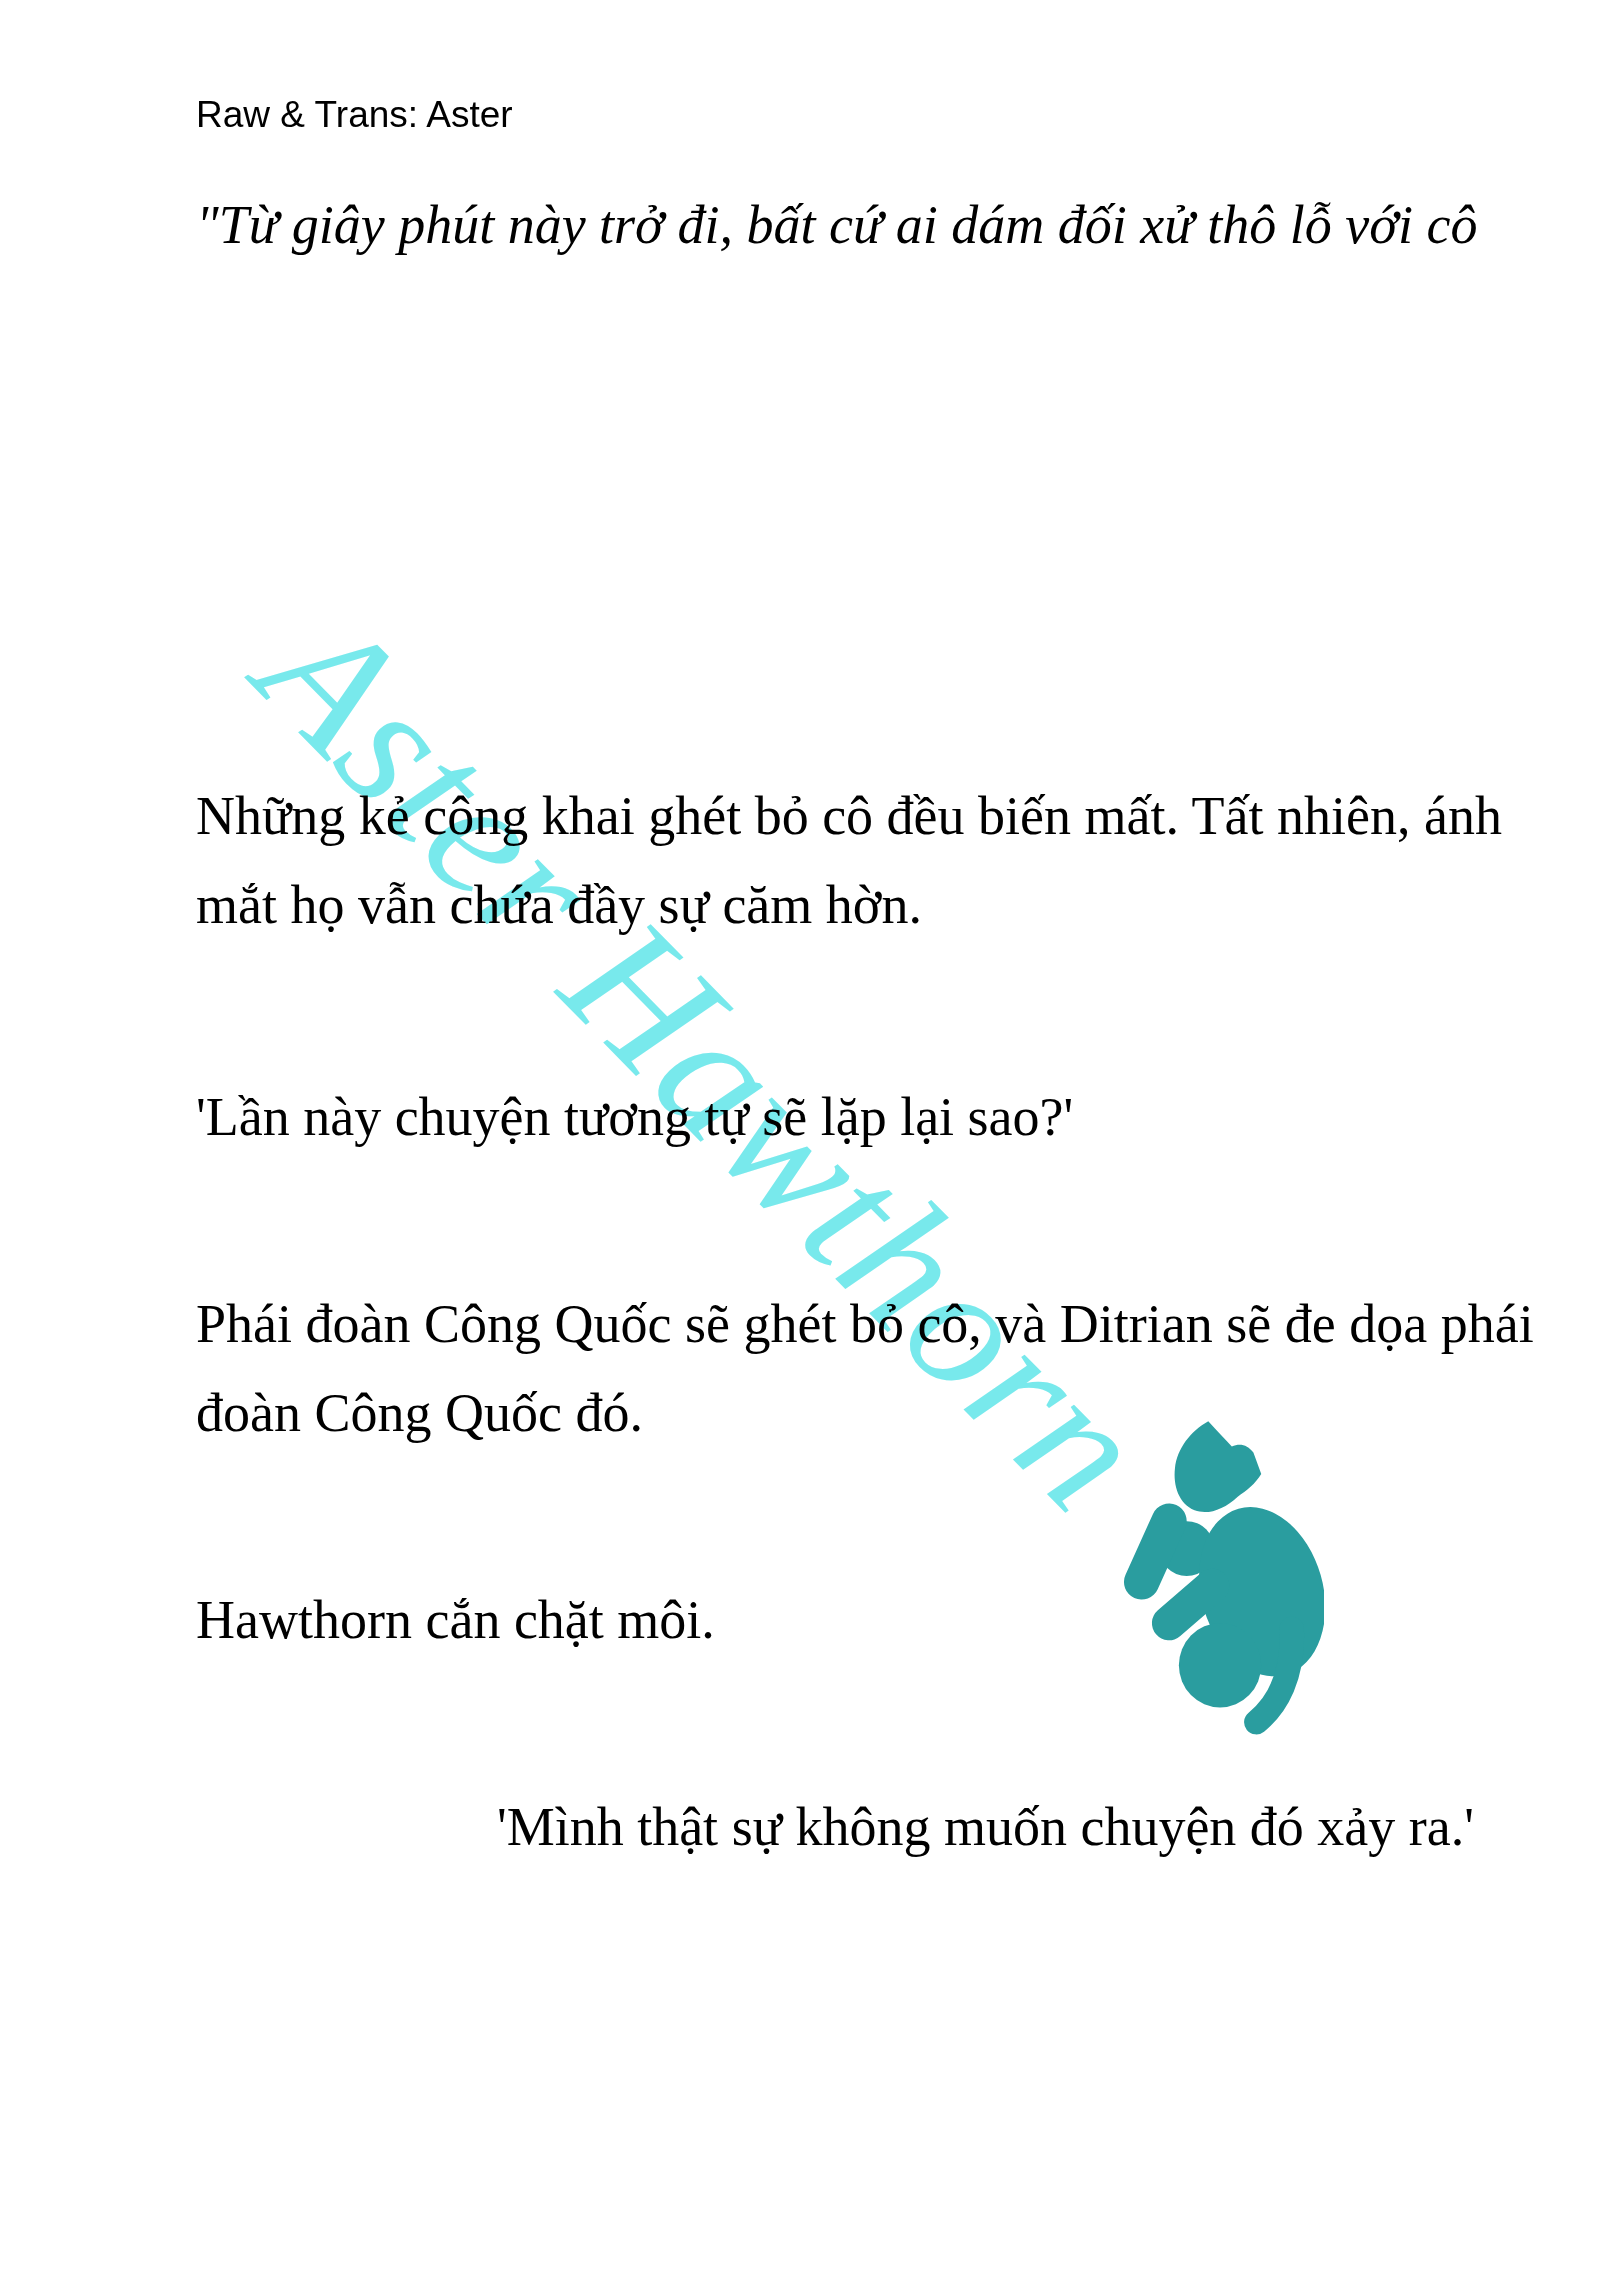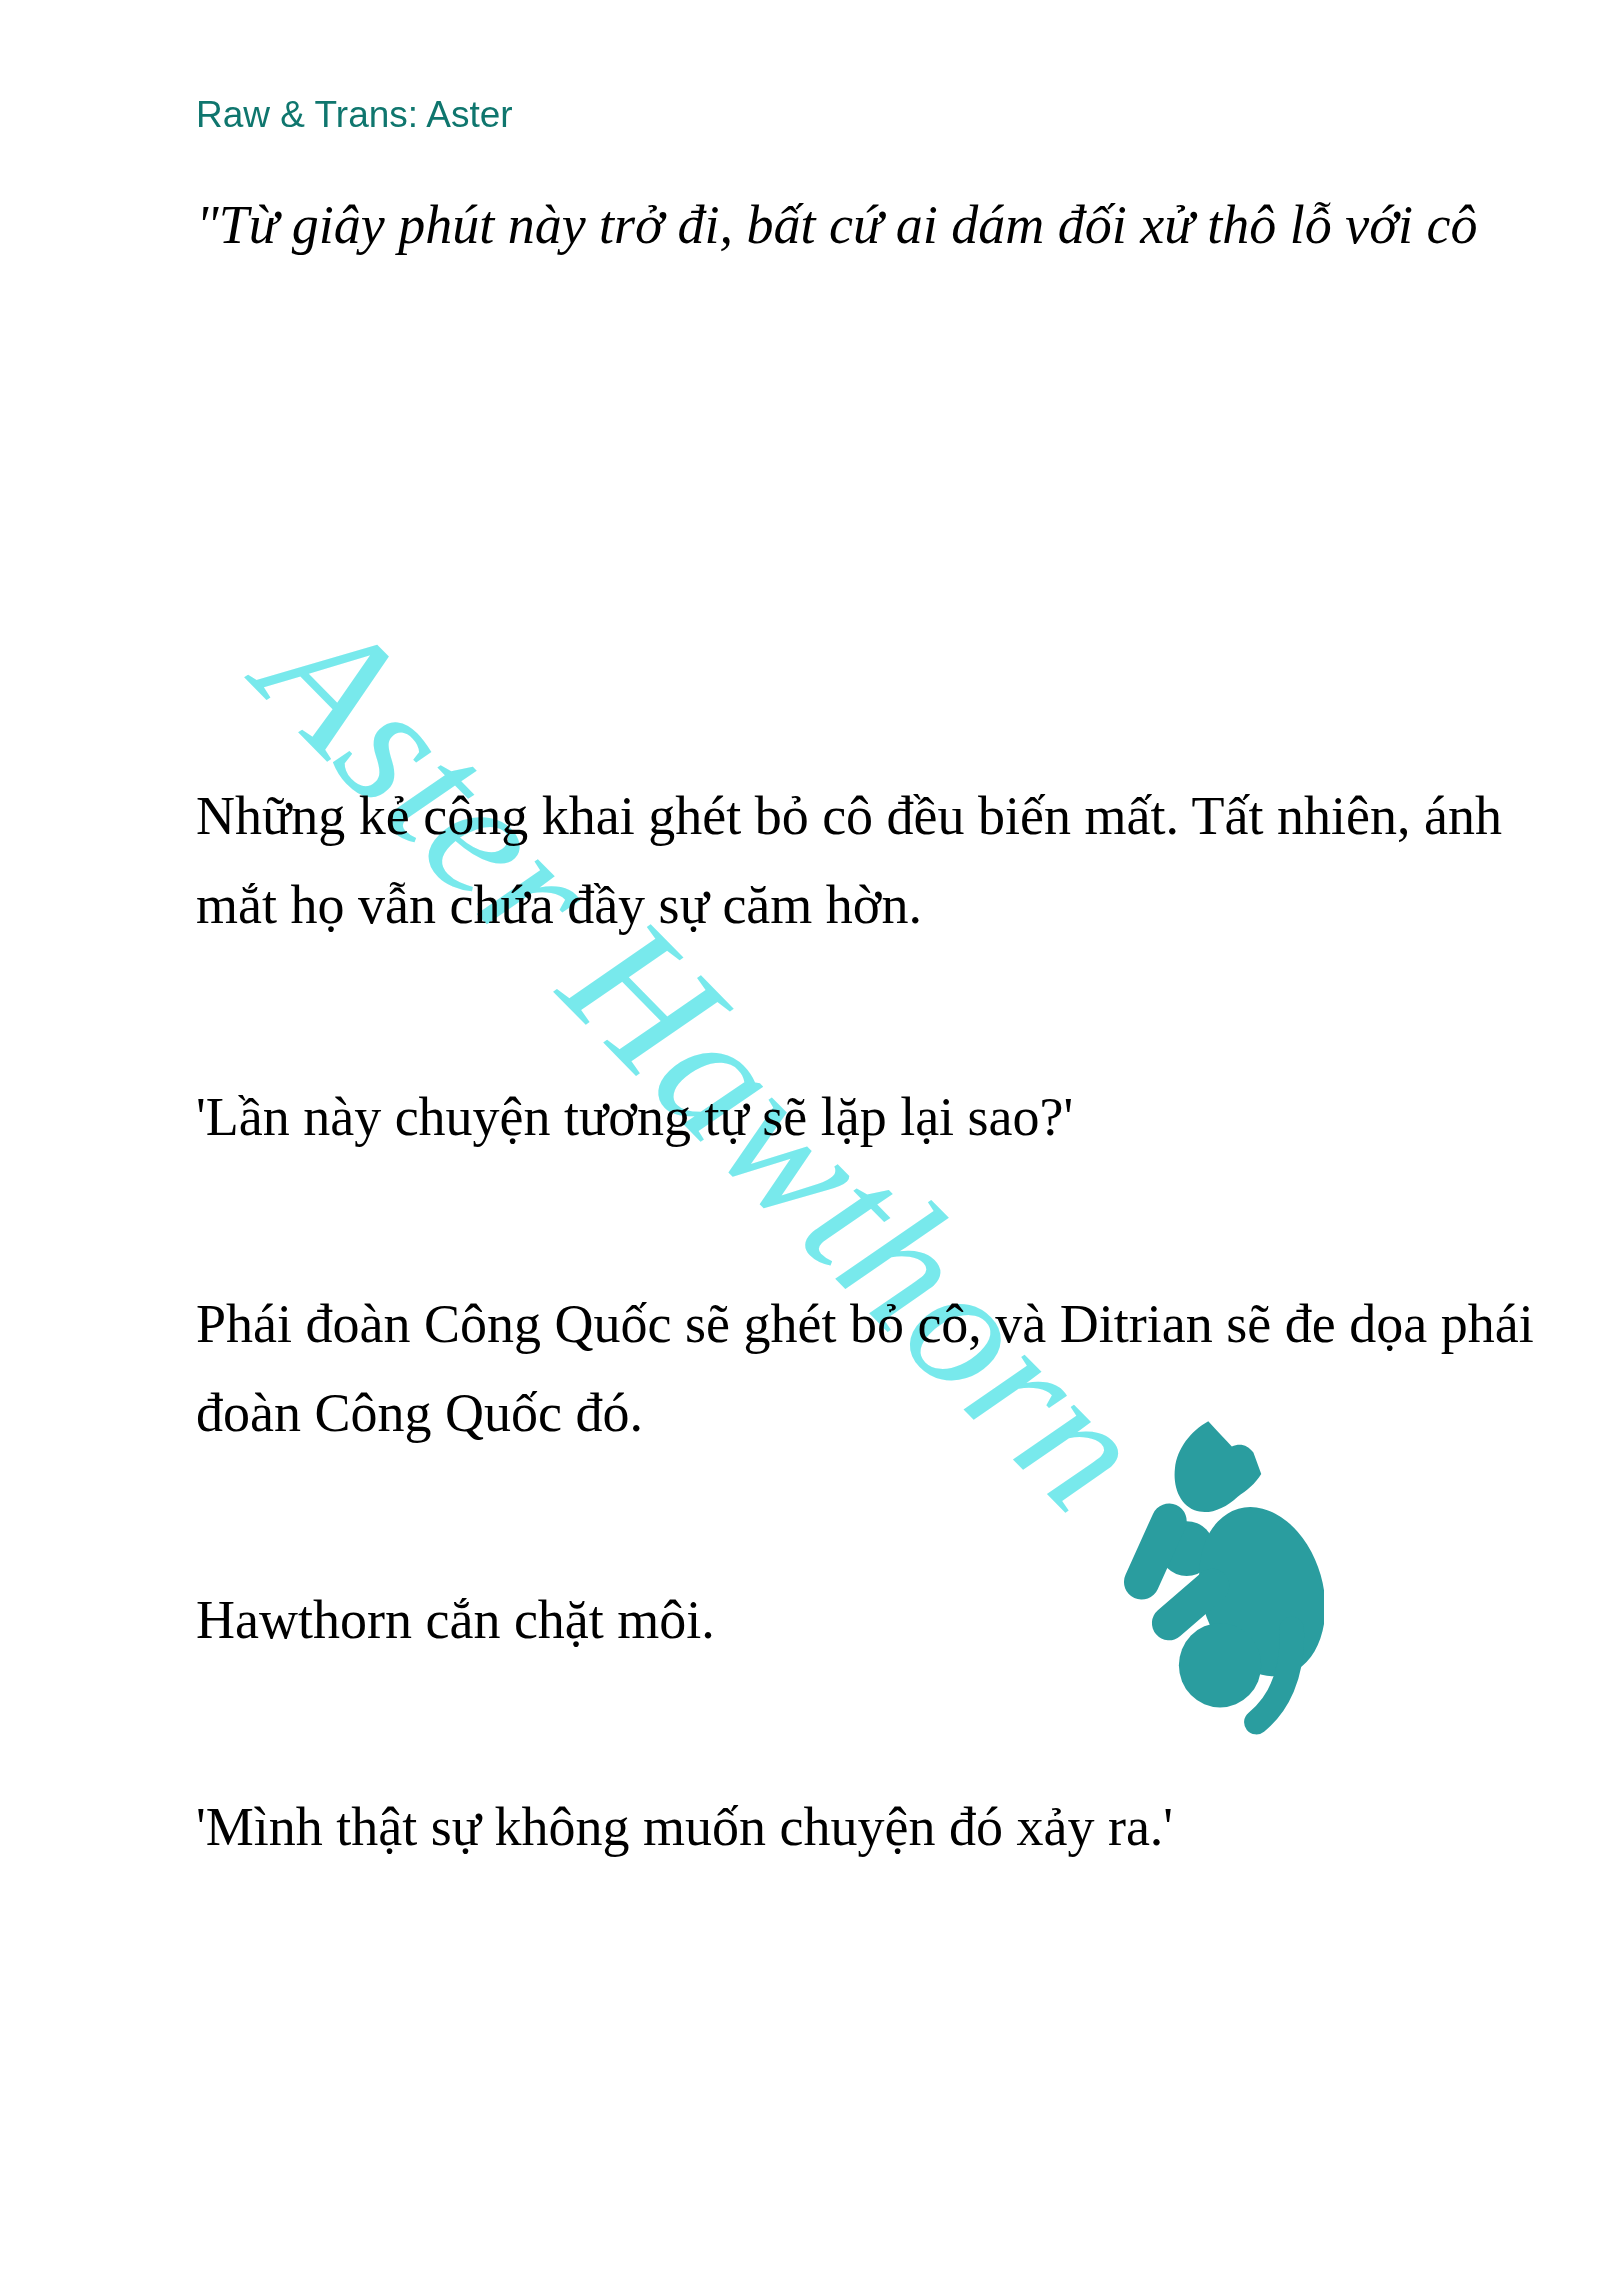"Raw & Trans: Aster" .credit { color: #0f766e -> #000000 }
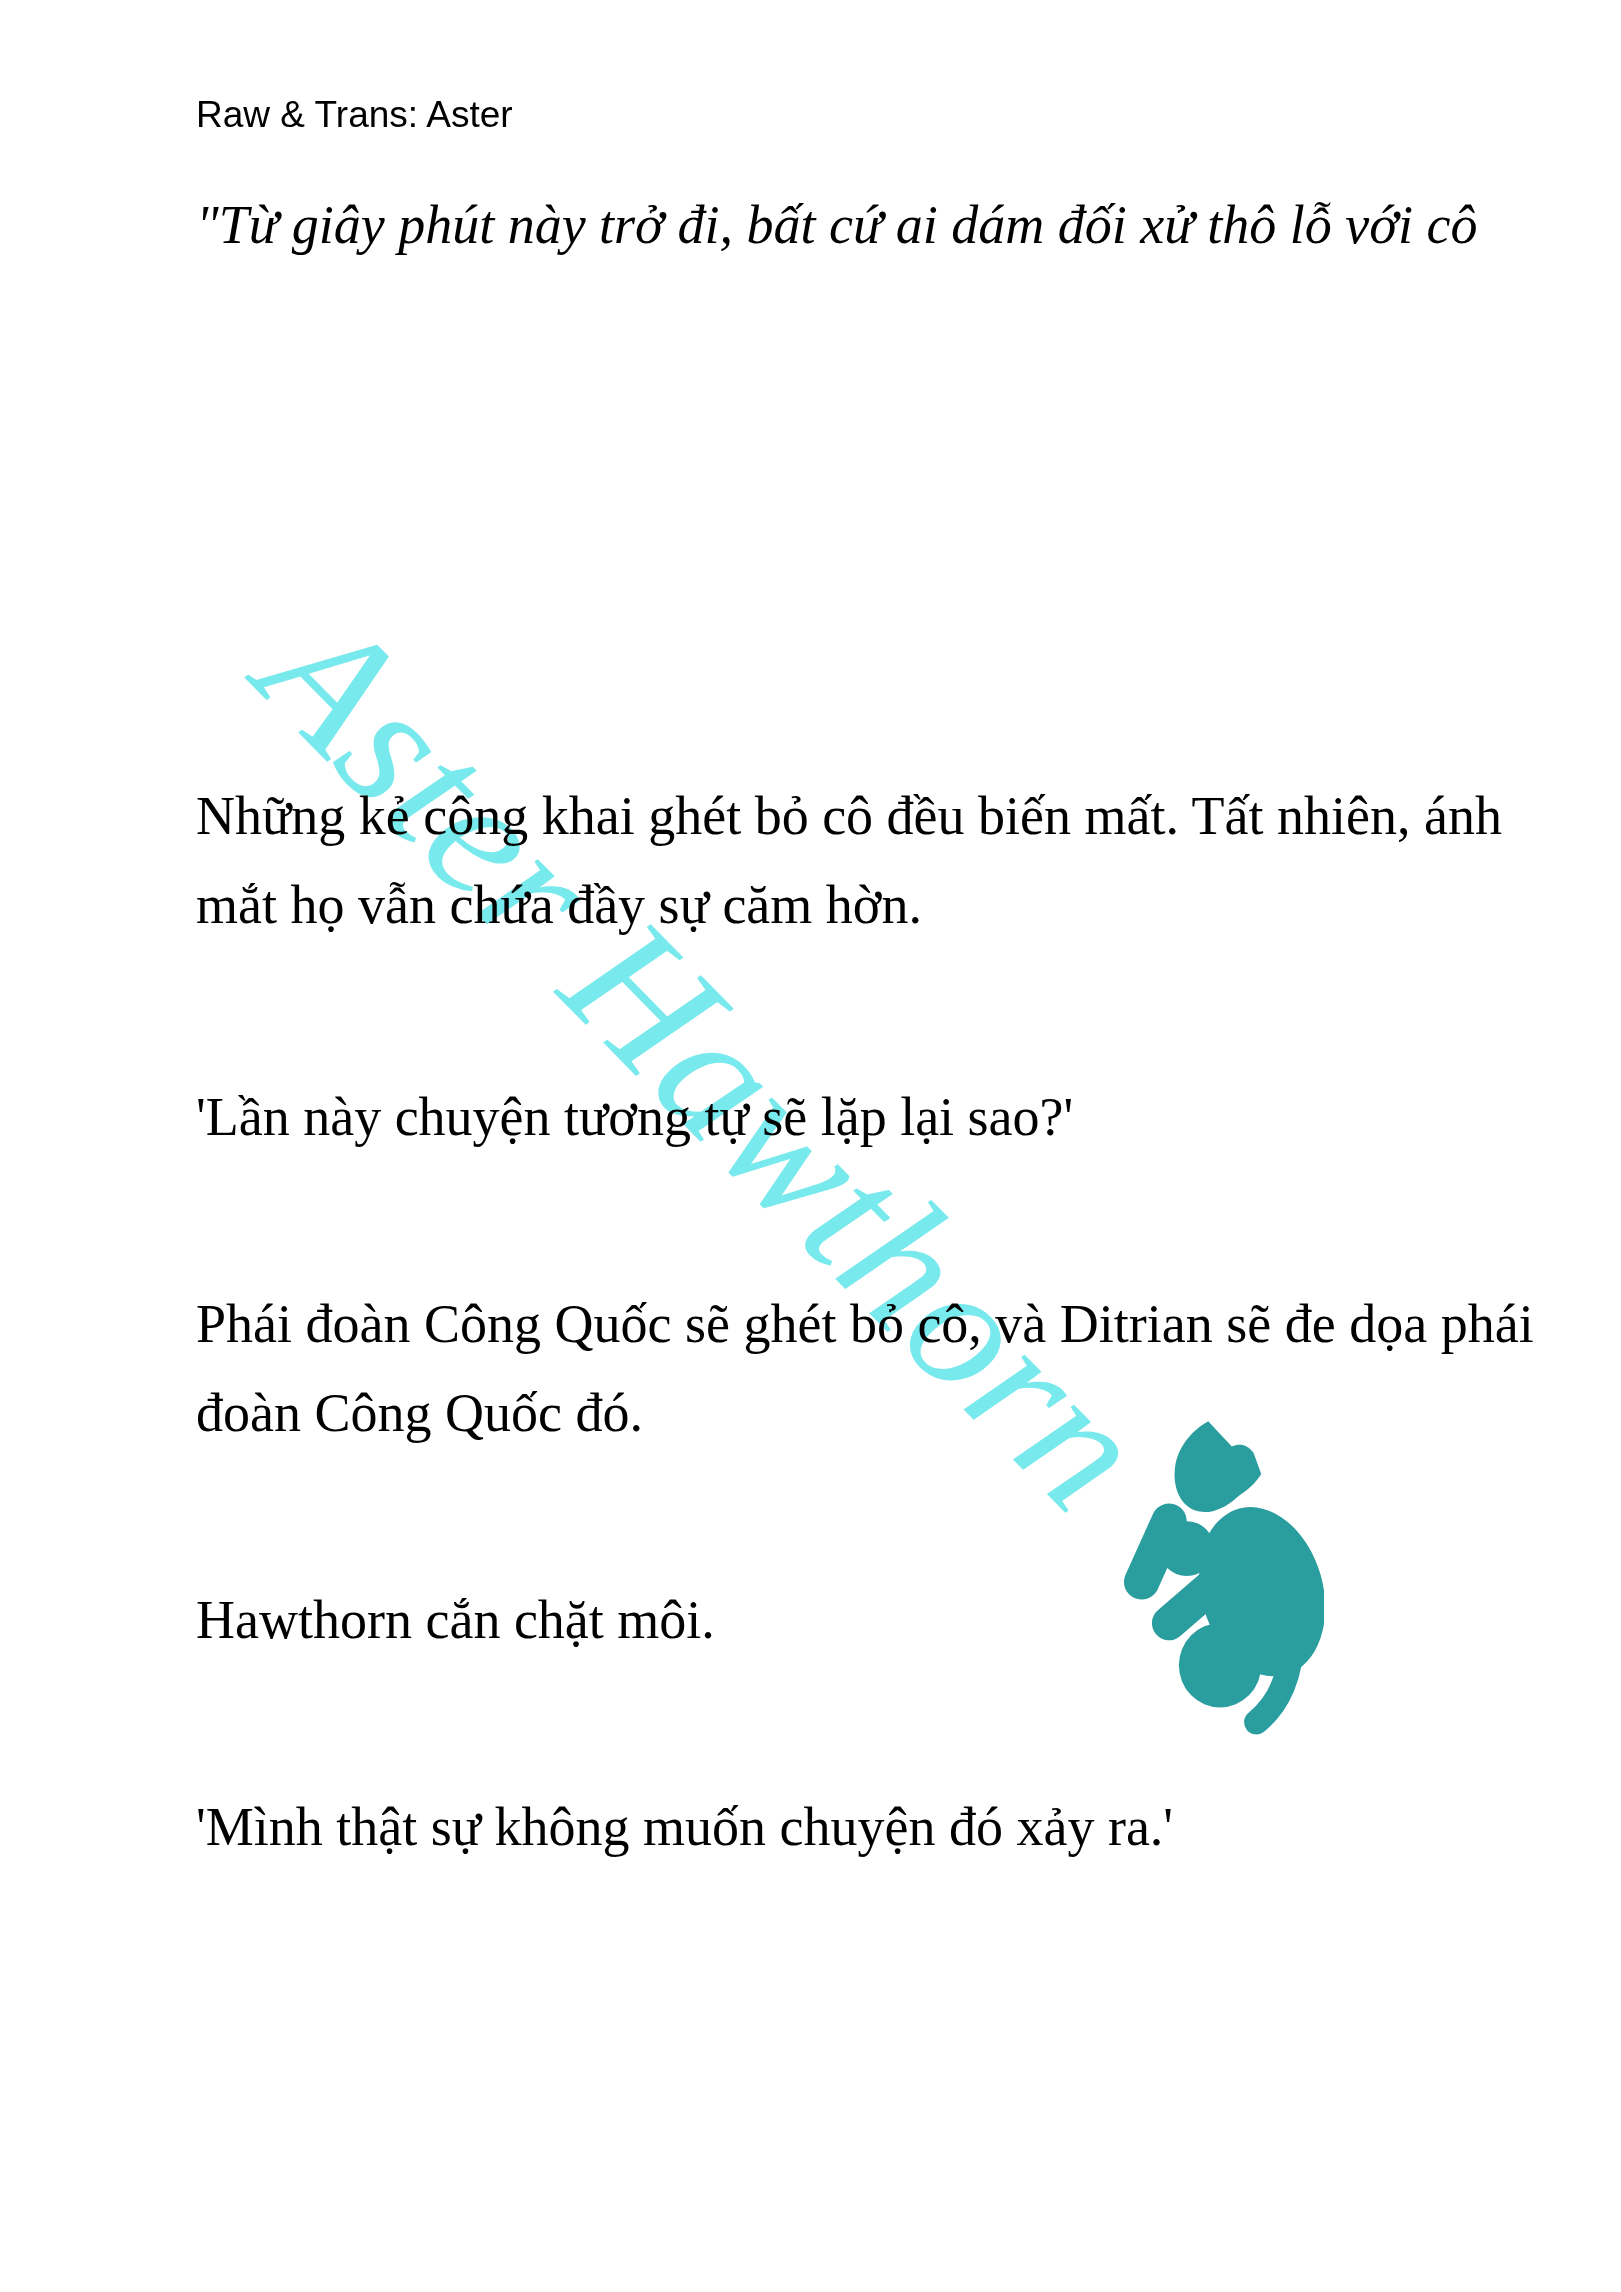"'Mình thật sự không muốn" .p7 { text-align: none -> right }
